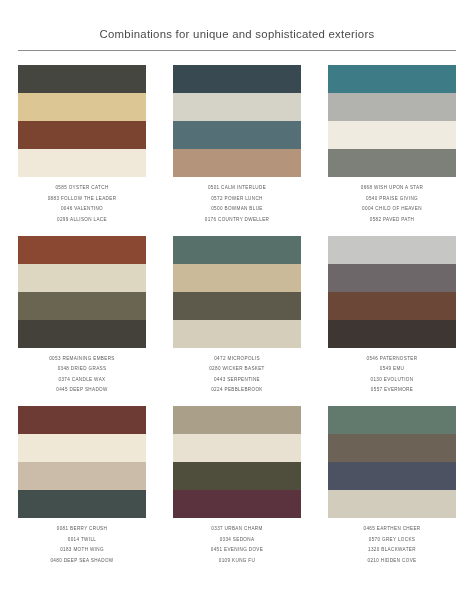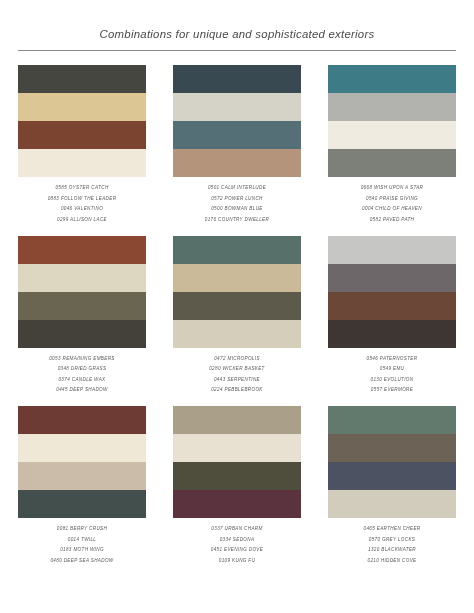"Combinations for unique and" .page { font-style: italic -> none }
